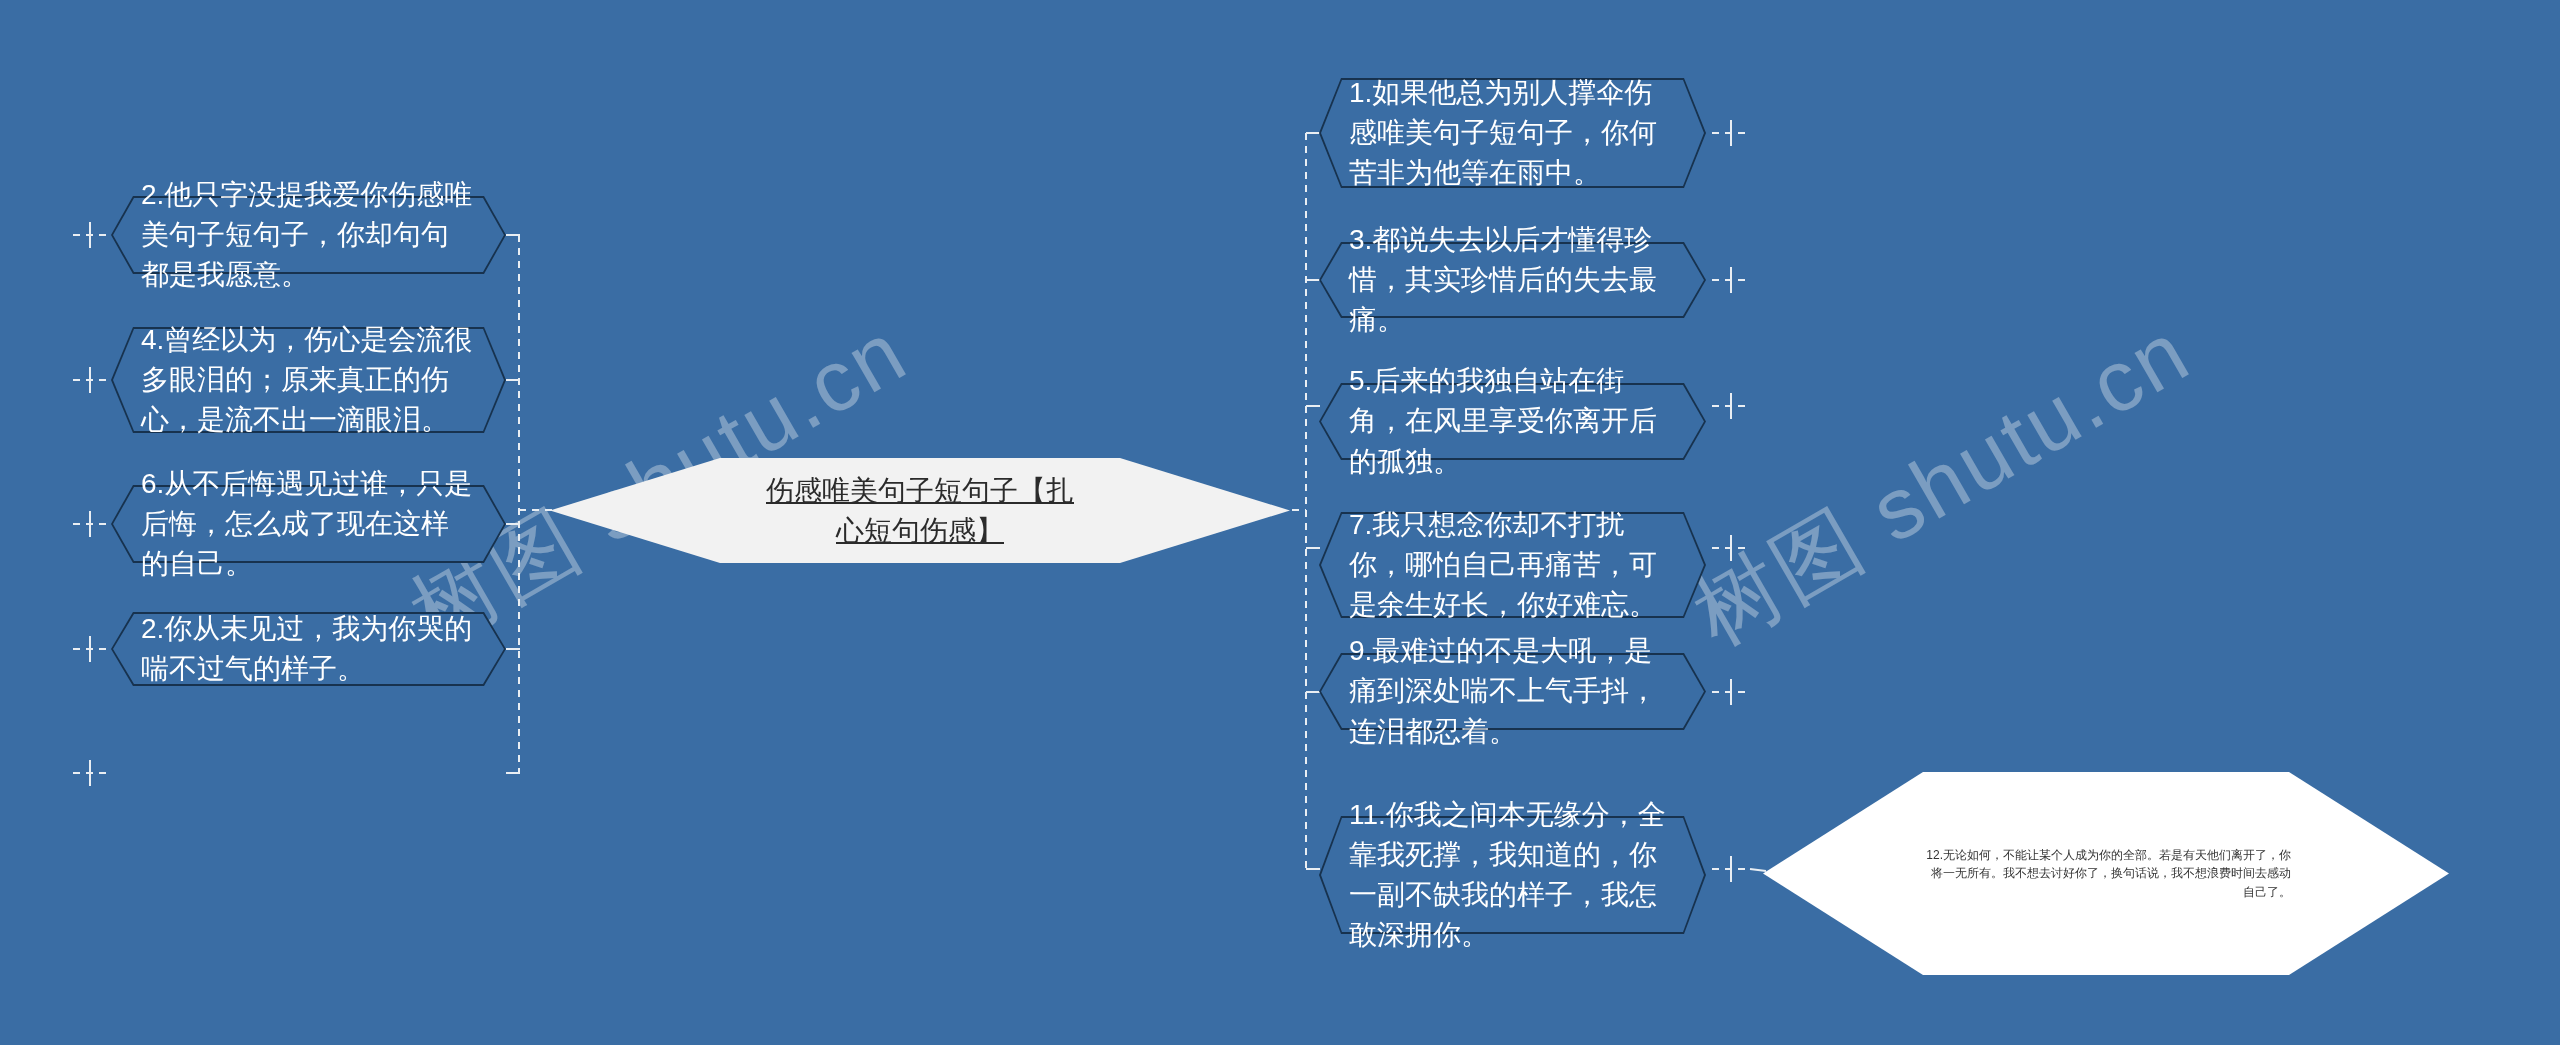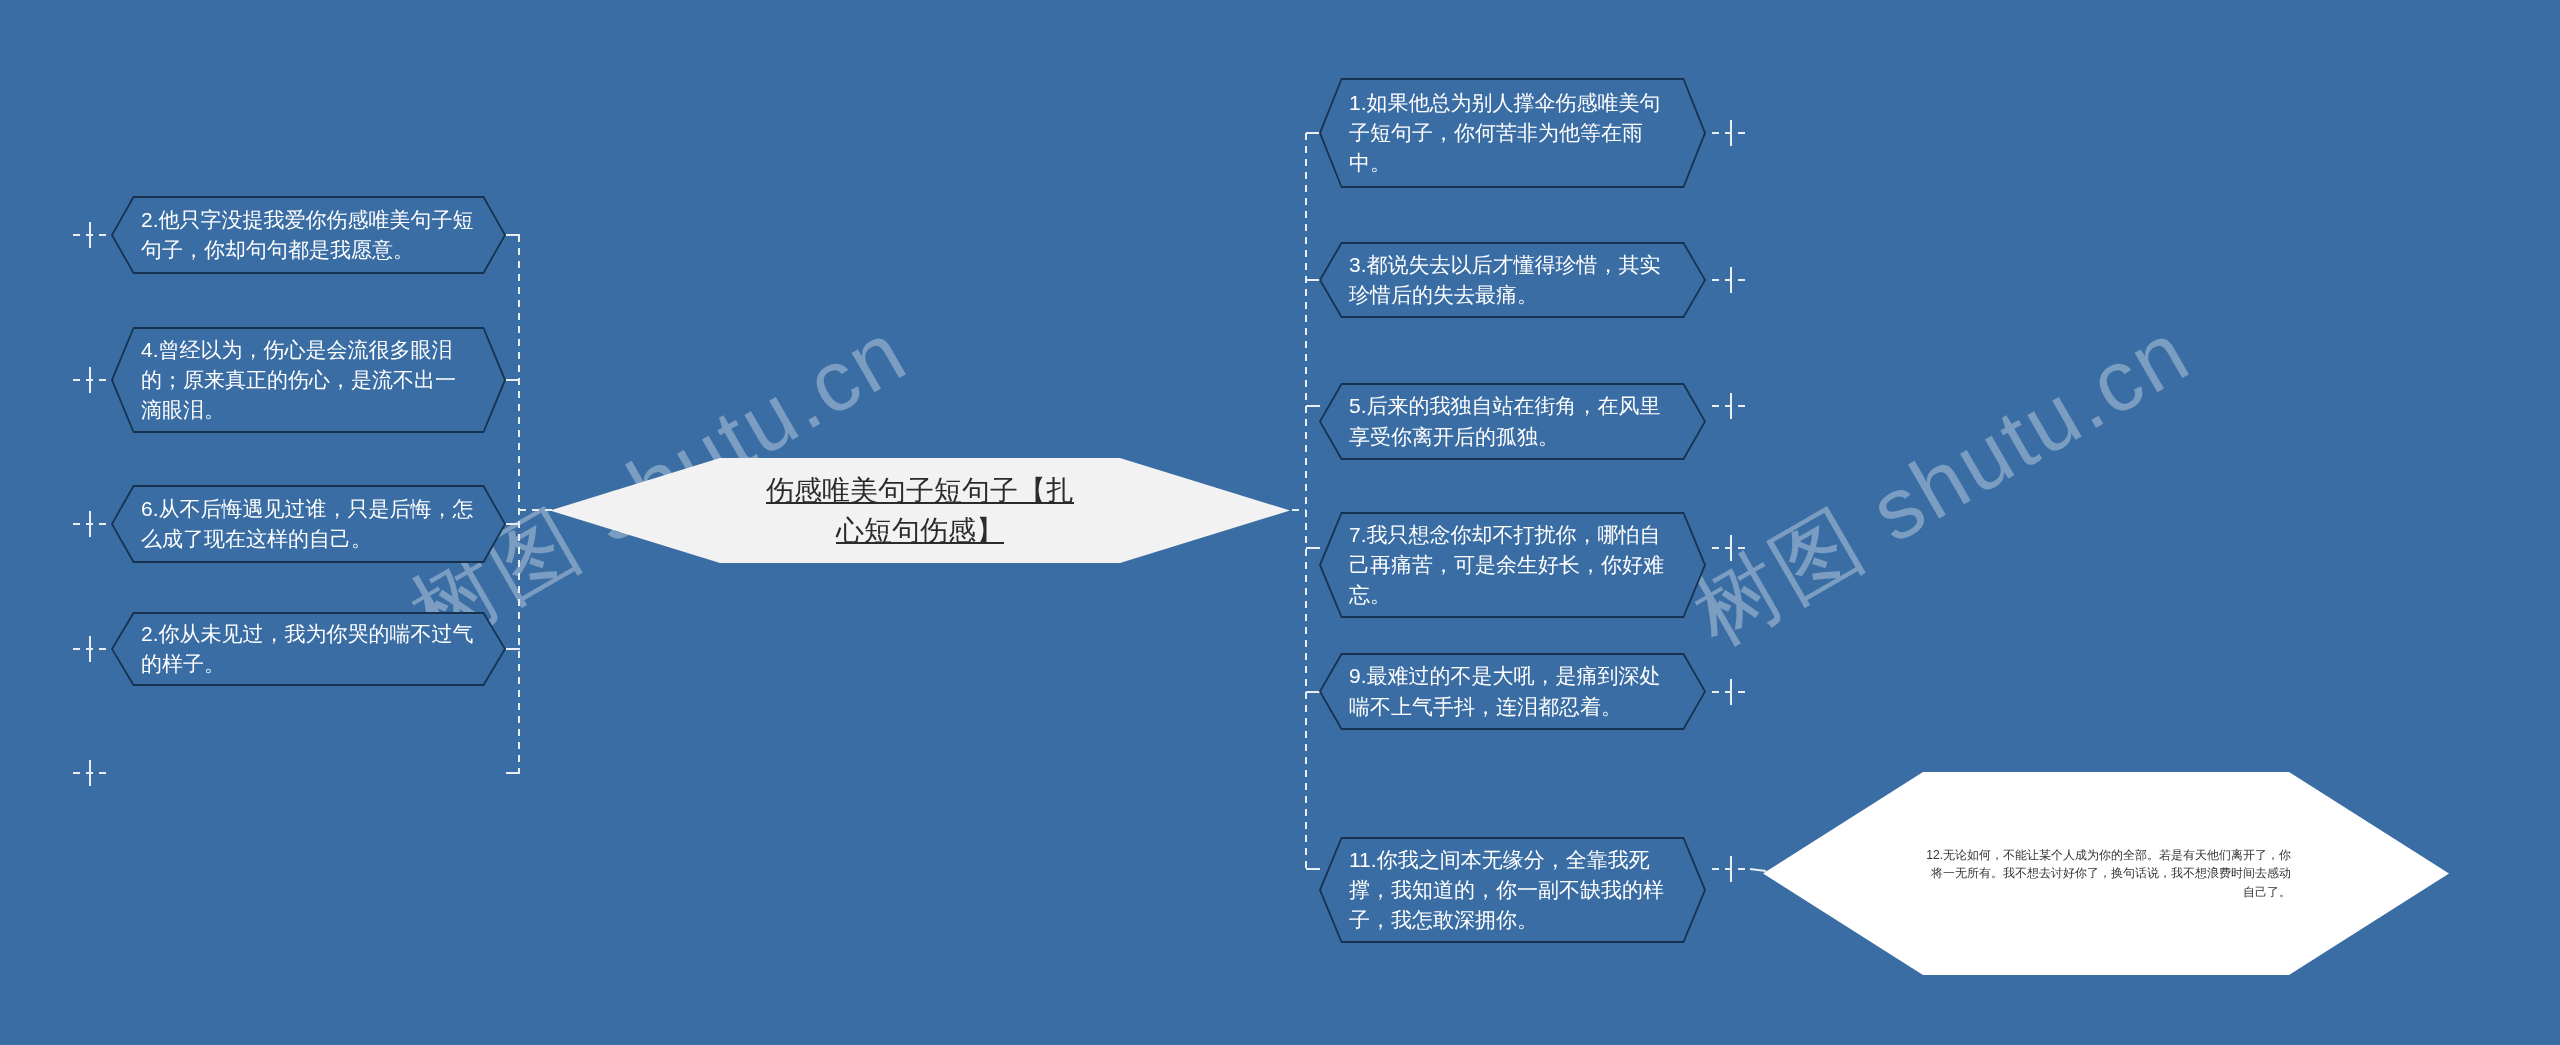"1.如果他总为别人撑伞伤感唯美句子短句子，你何苦非为他等在雨中。" .hex .hex-label { font-size: 21px -> 28px }
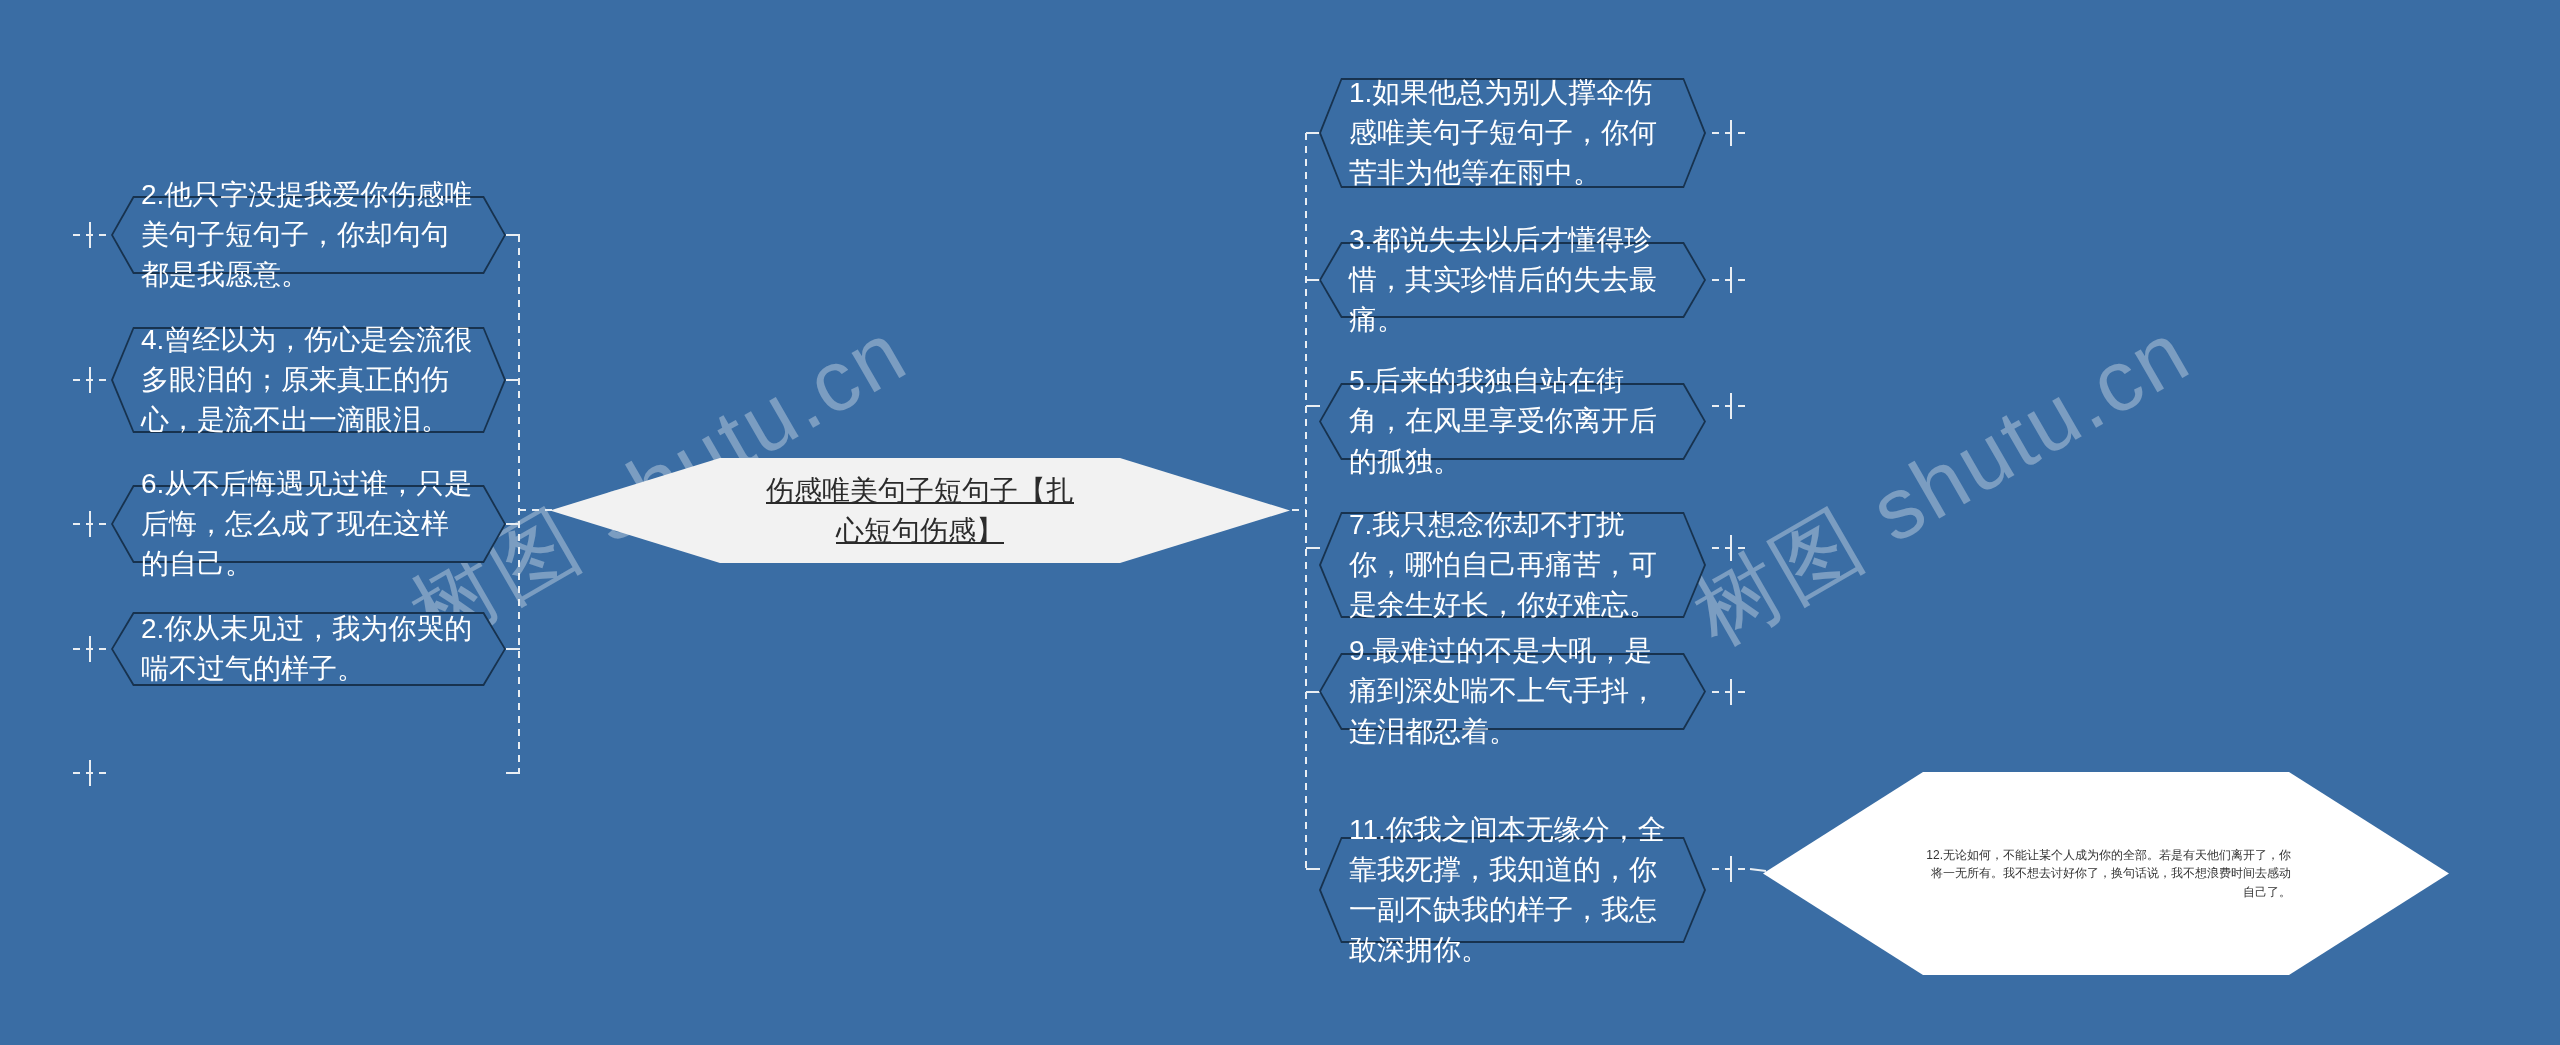"11.你我之间本无缘分，全靠我死撑，我知道的，你一副不缺我的样子，我怎敢深拥你。" .node-r5 { height: 106px -> 118px; top: 837px -> 816px }
